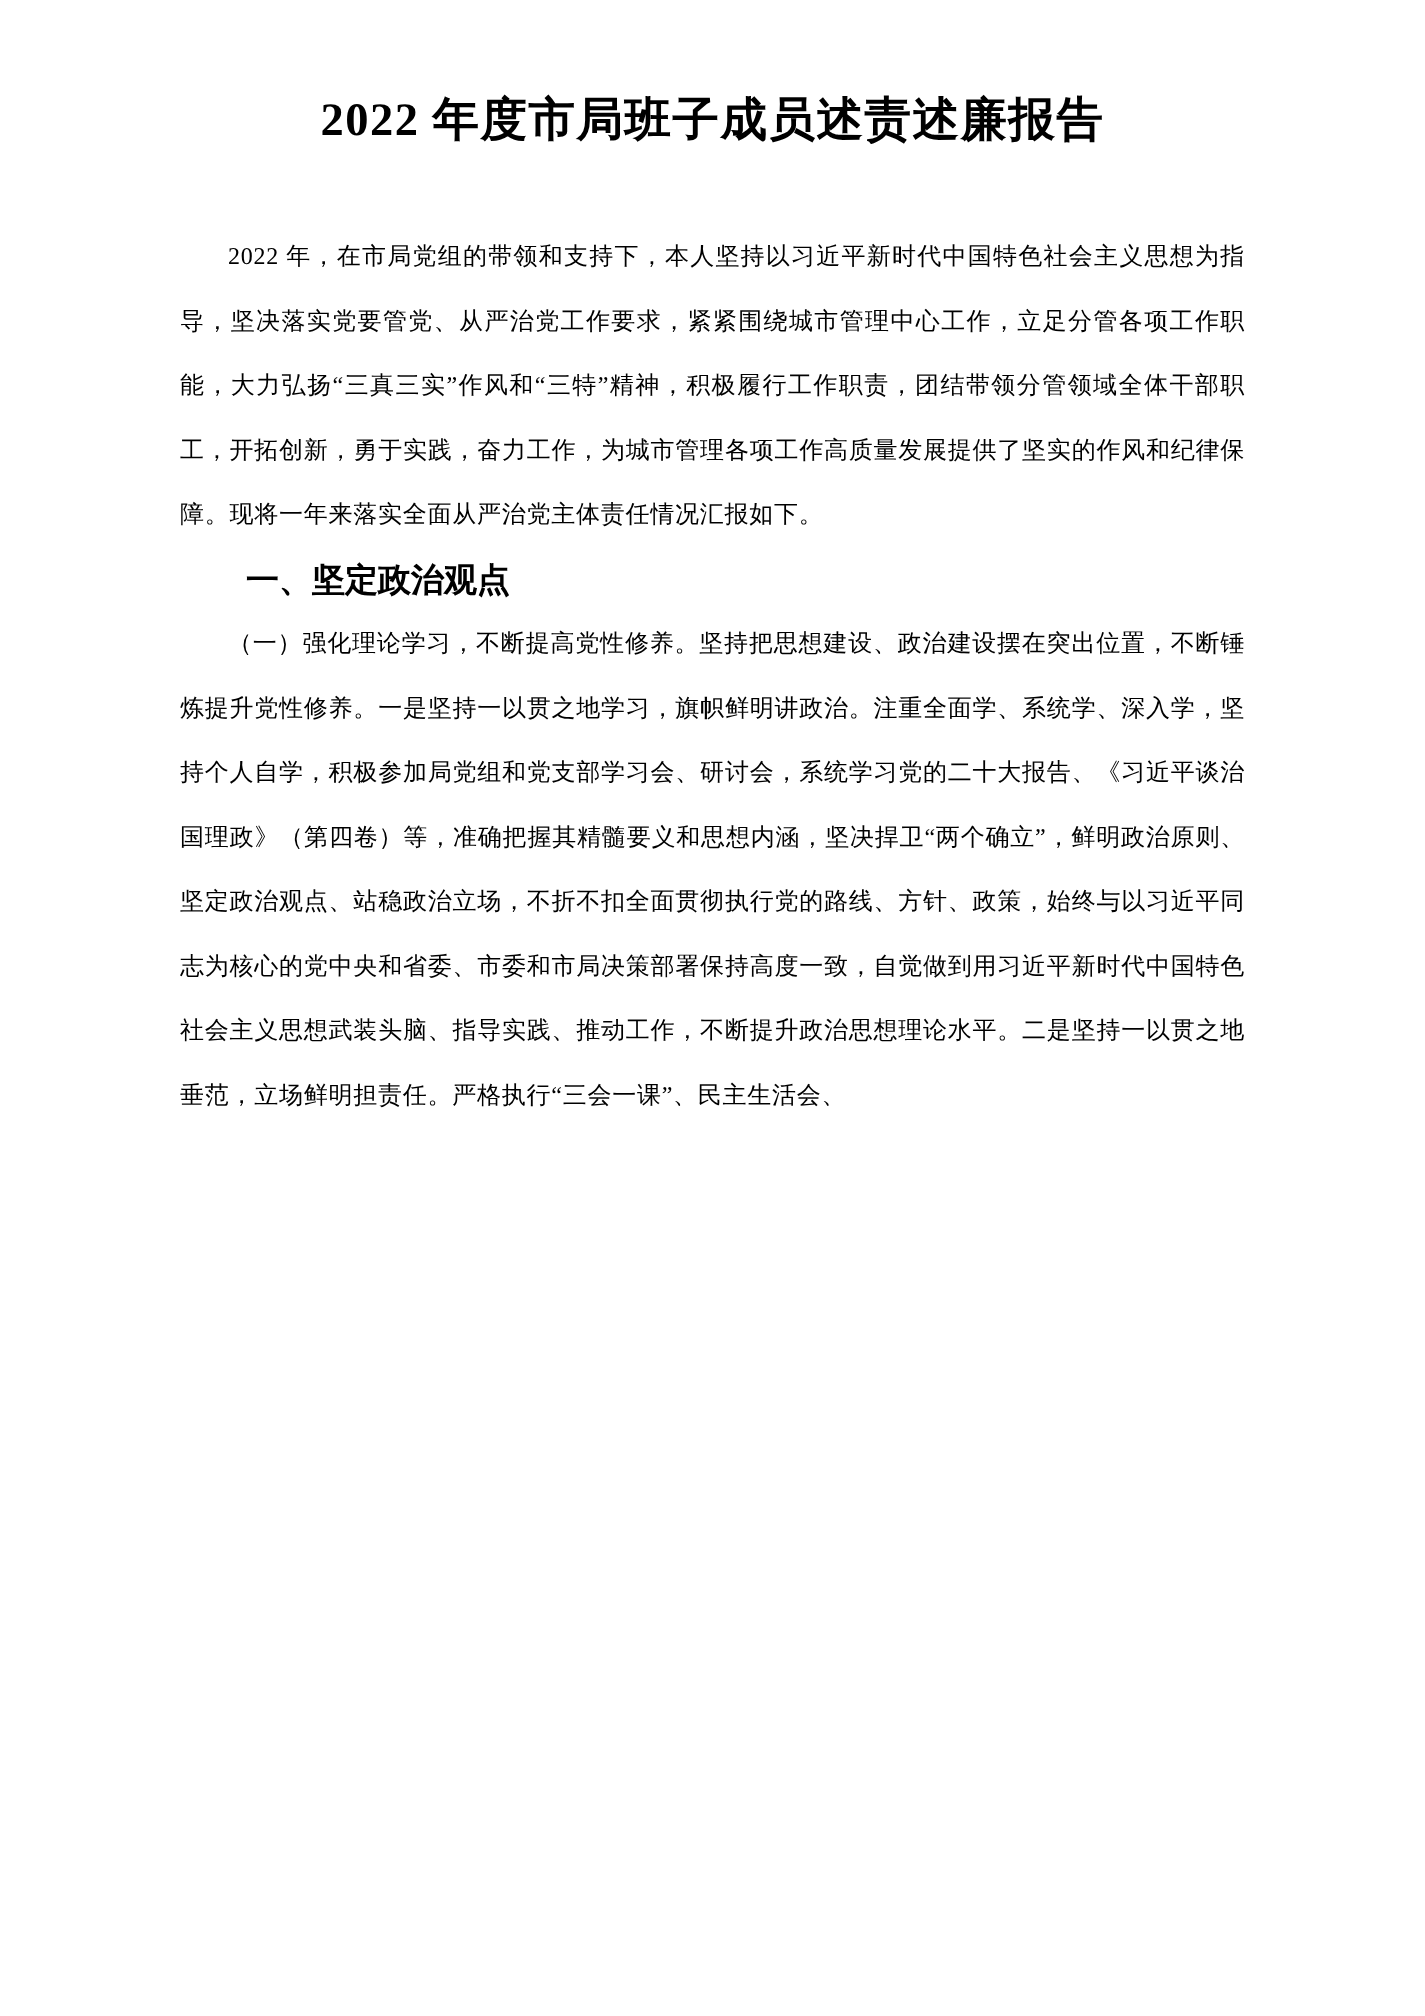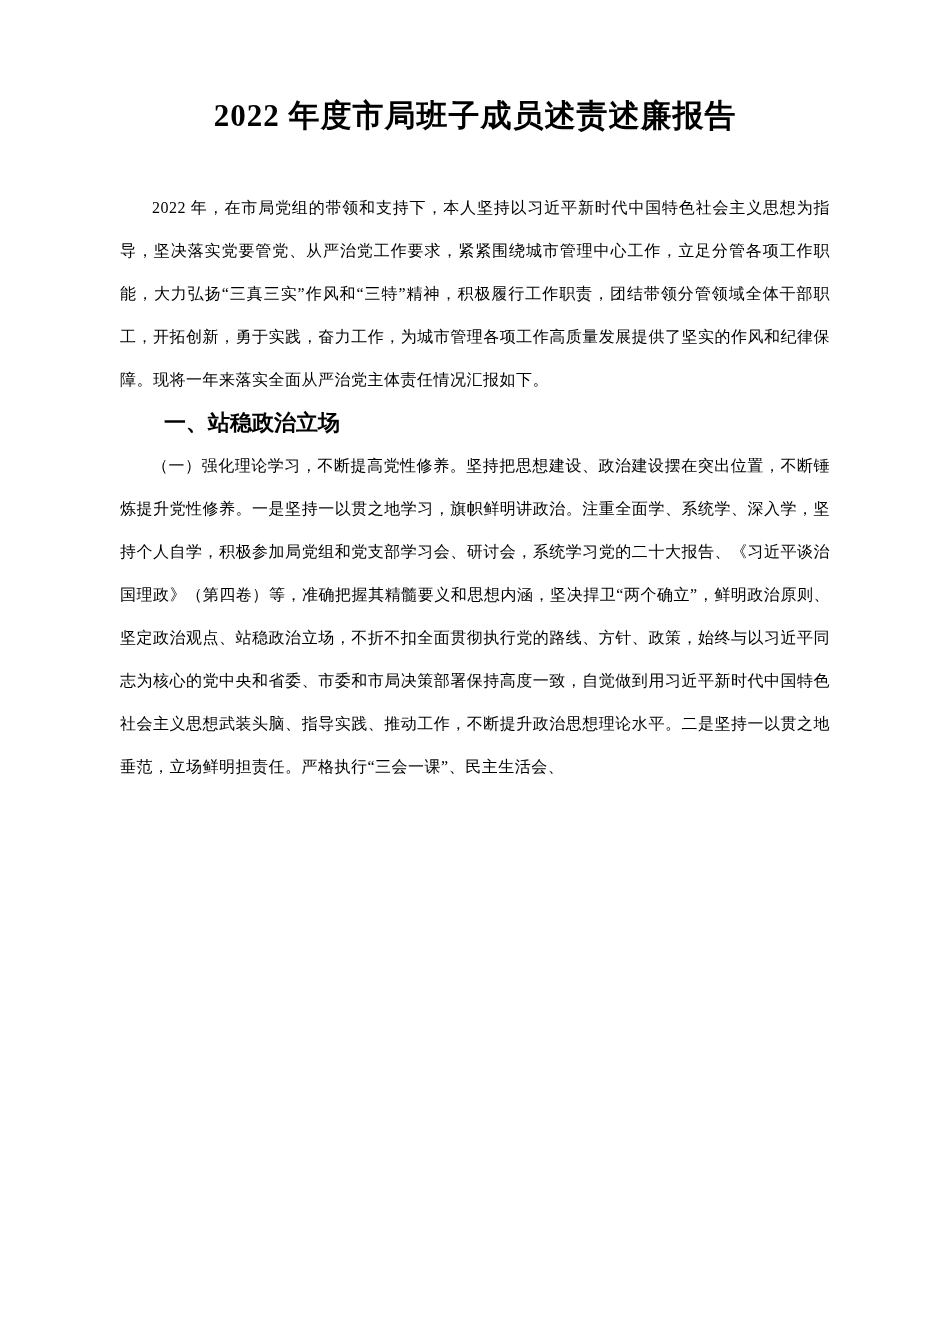"2022 年度市局班子成员述责述廉报告" .page { padding: 96px 120px 60px 120px -> 60px 120px 60px 120px }
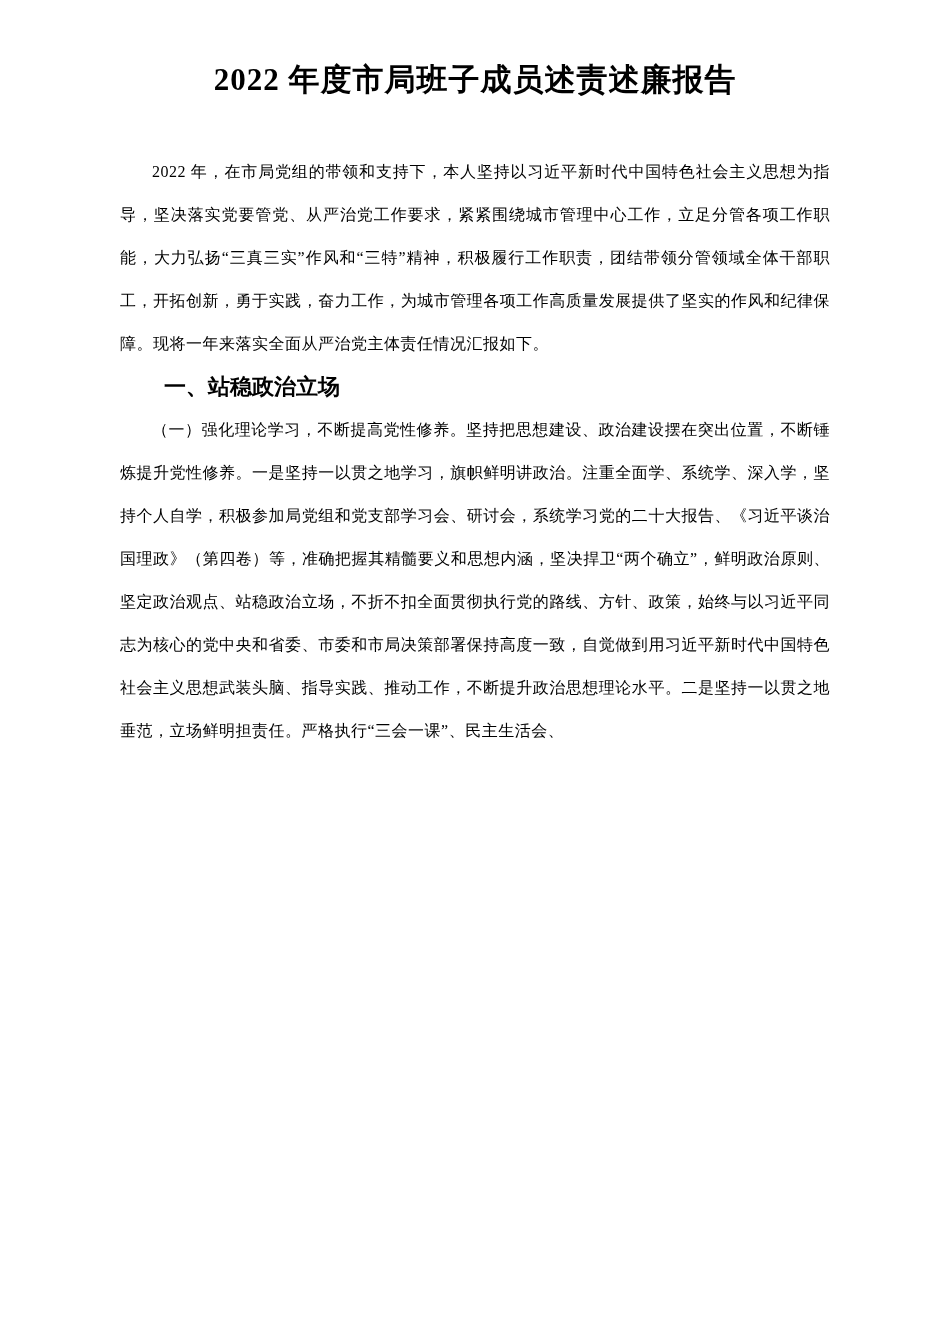"一、站稳政治立场" h2.section-heading { text: 站稳政治立场 -> 坚定政治观点 }
